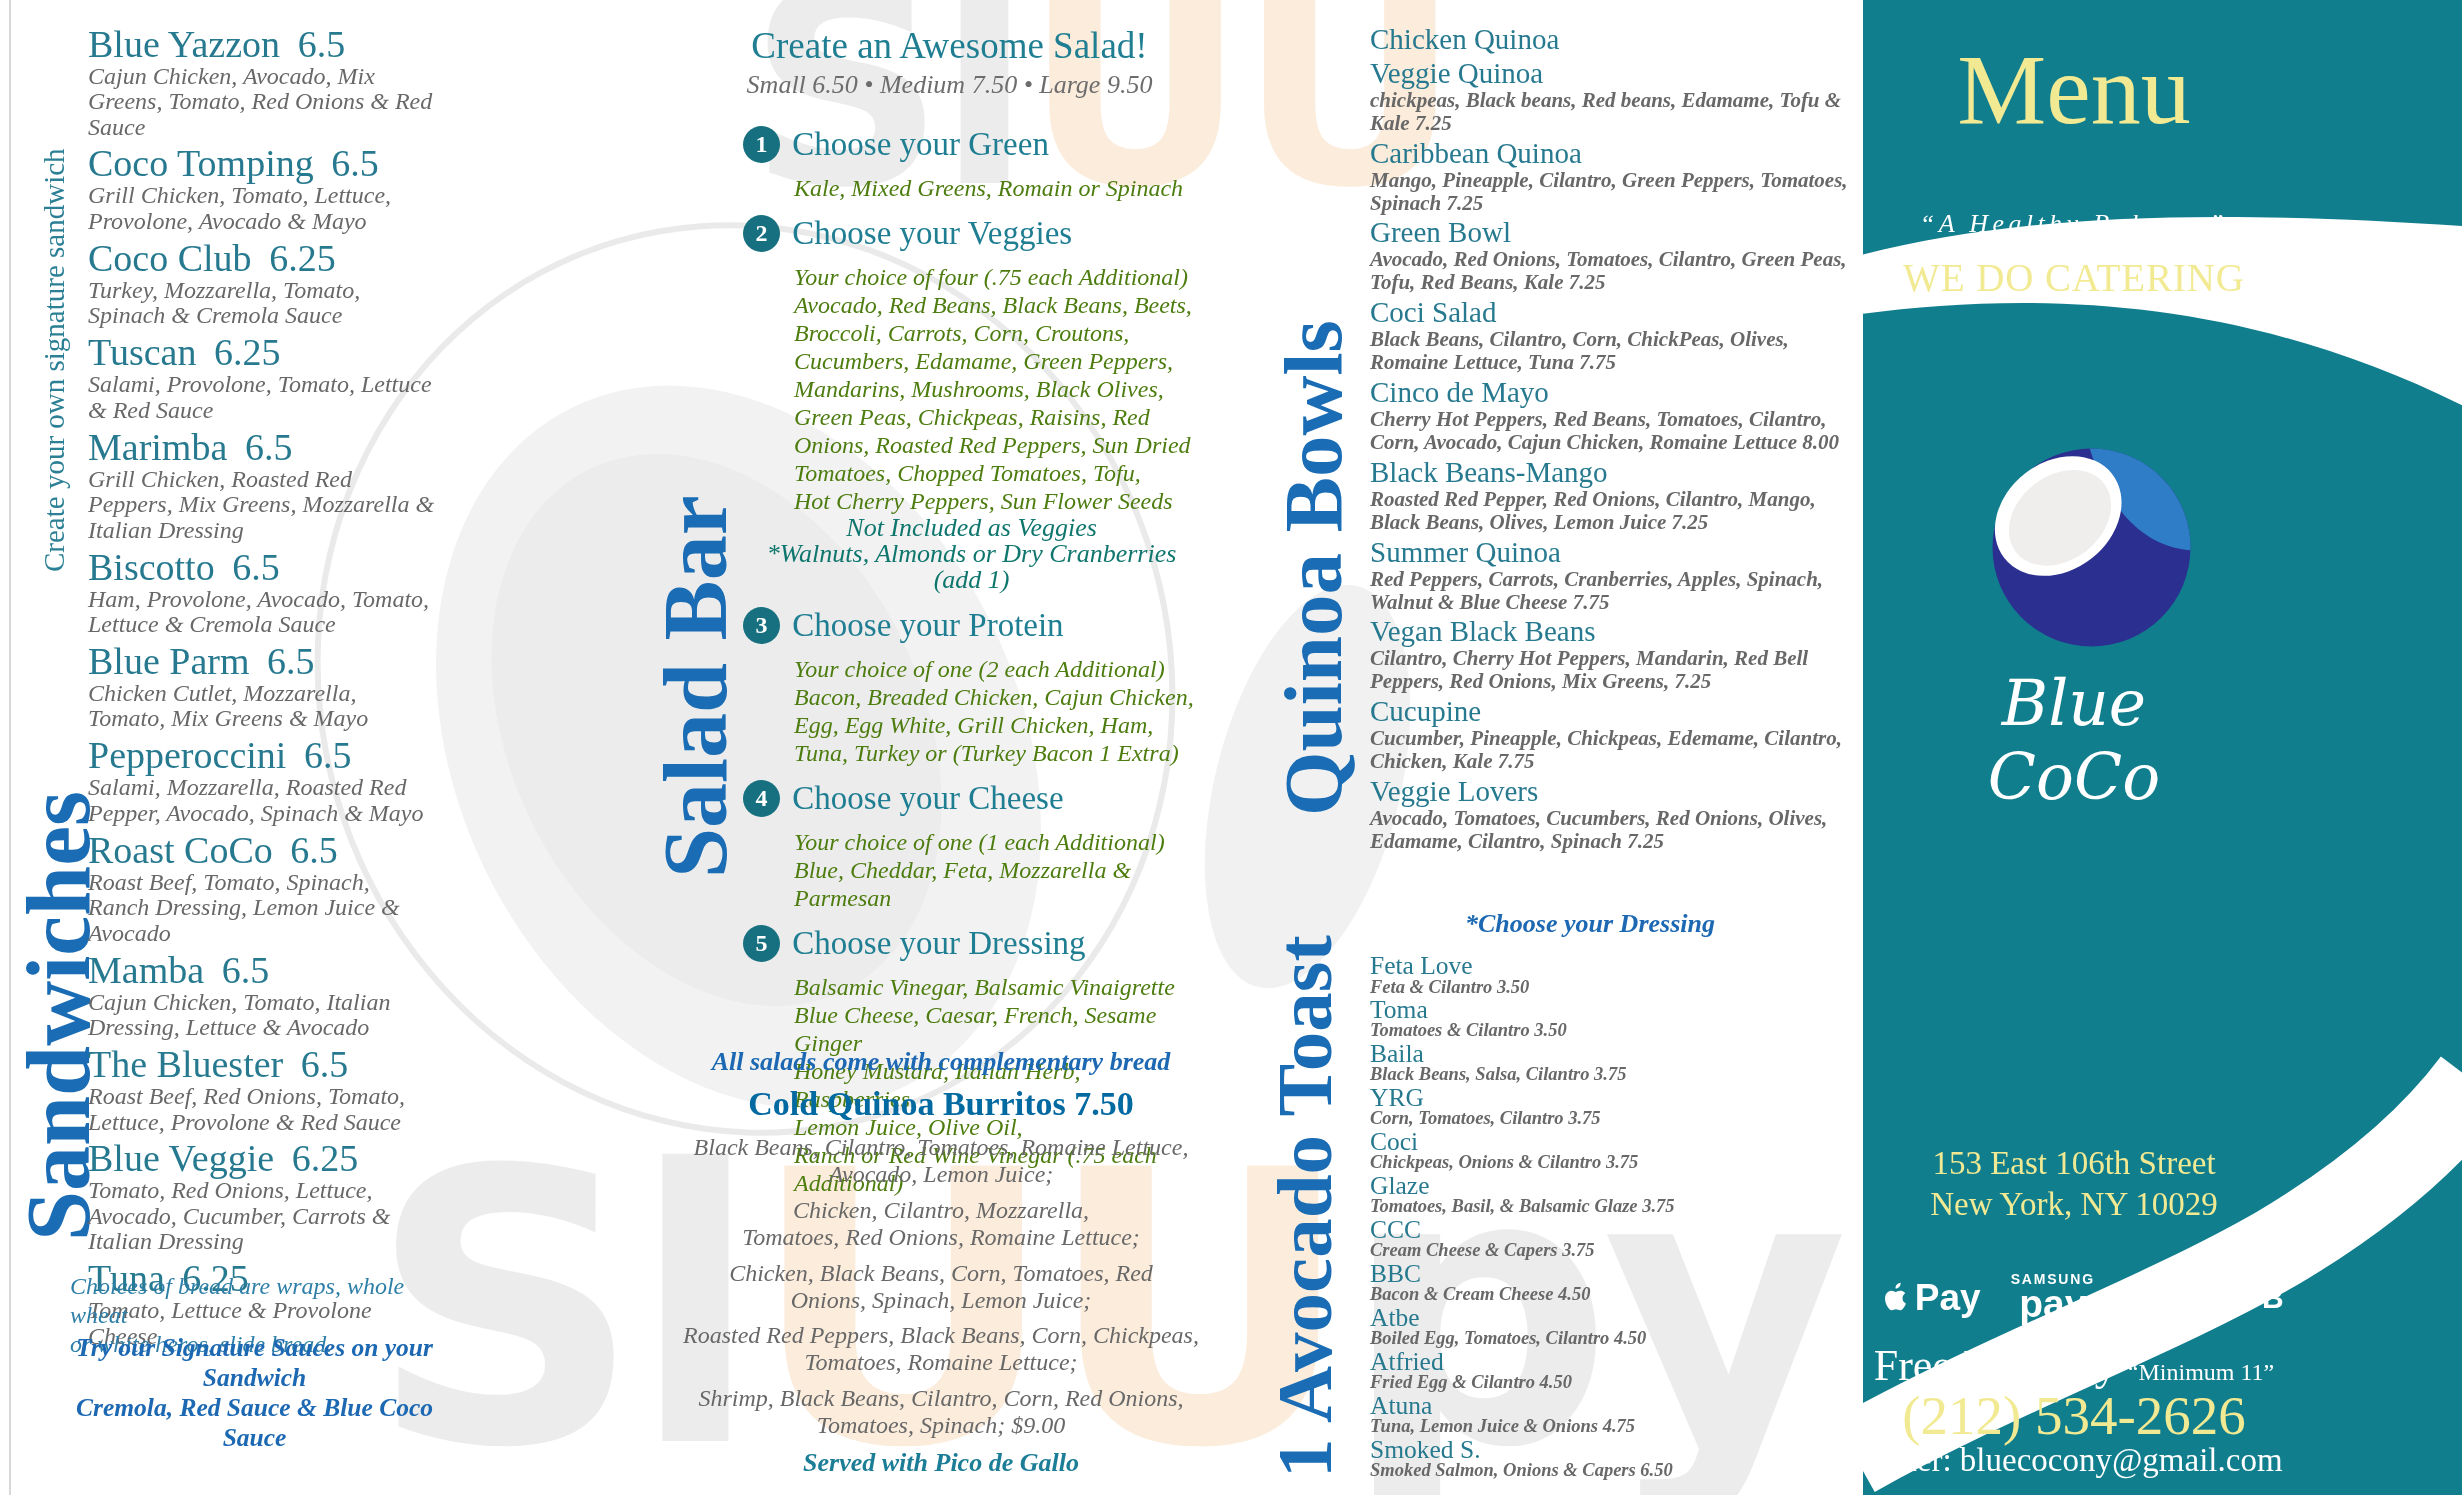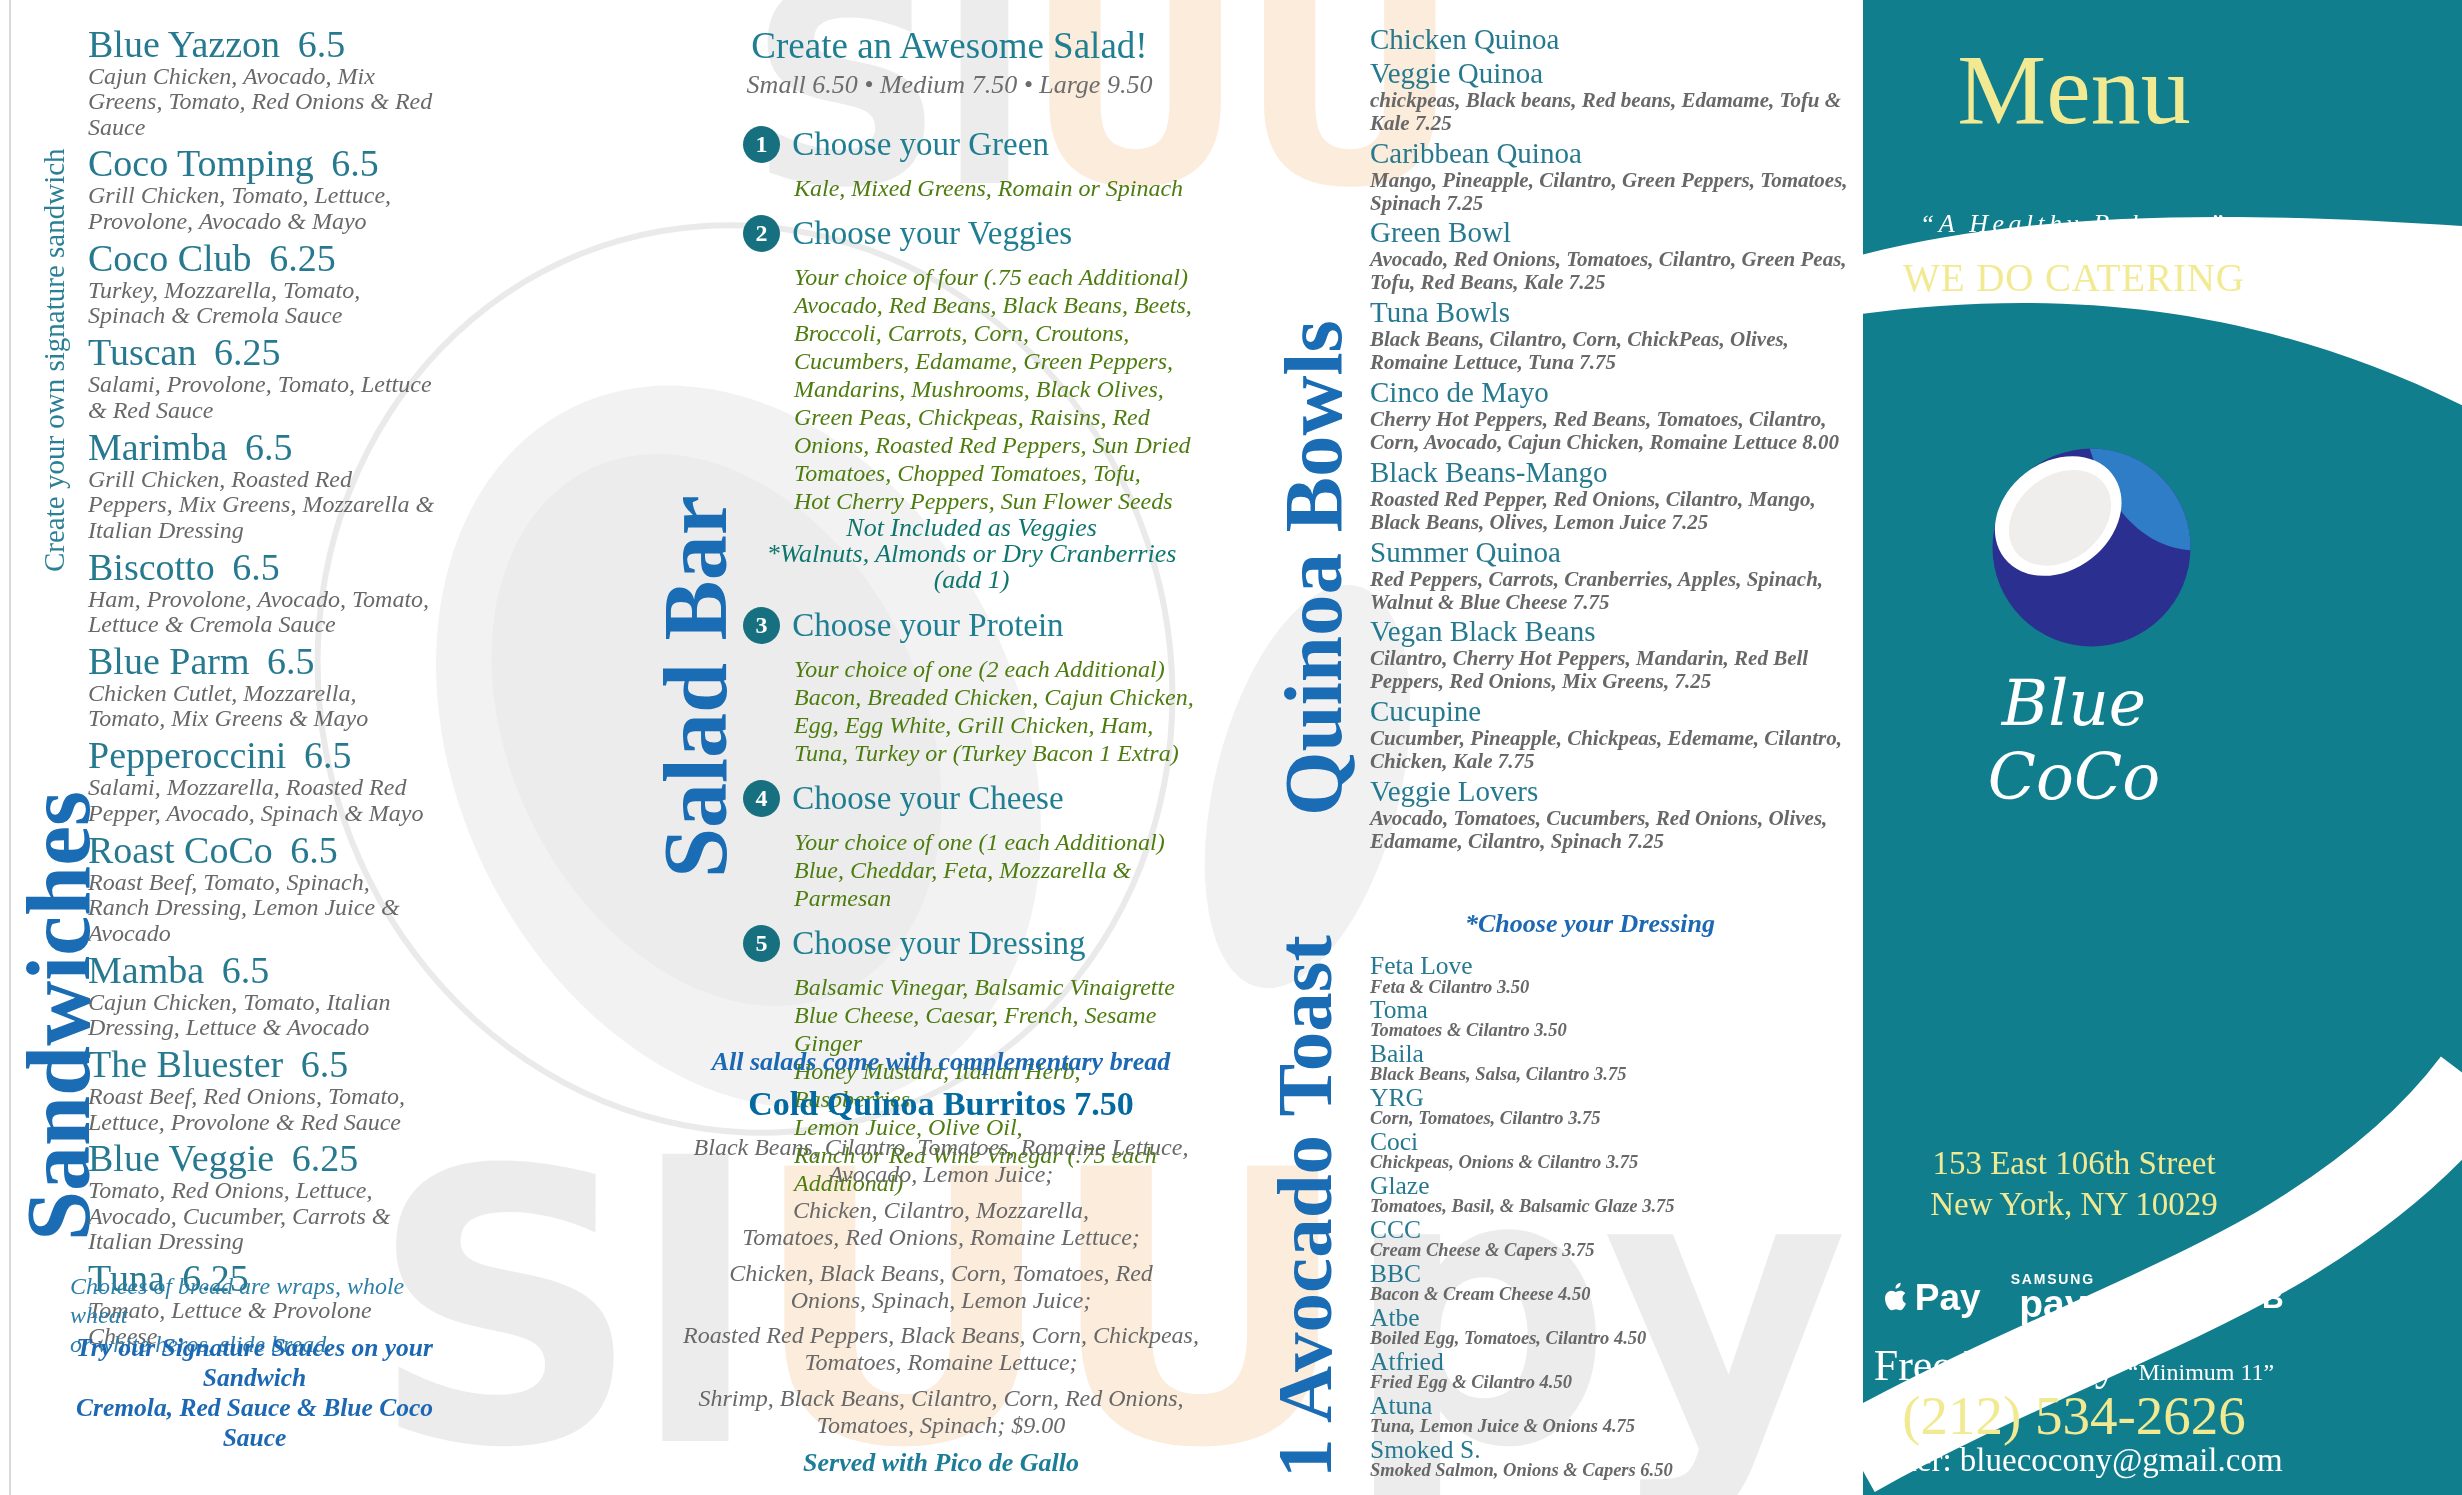"Tuna Bowls" div.s-name { text: Tuna Bowls -> Coci Salad }
